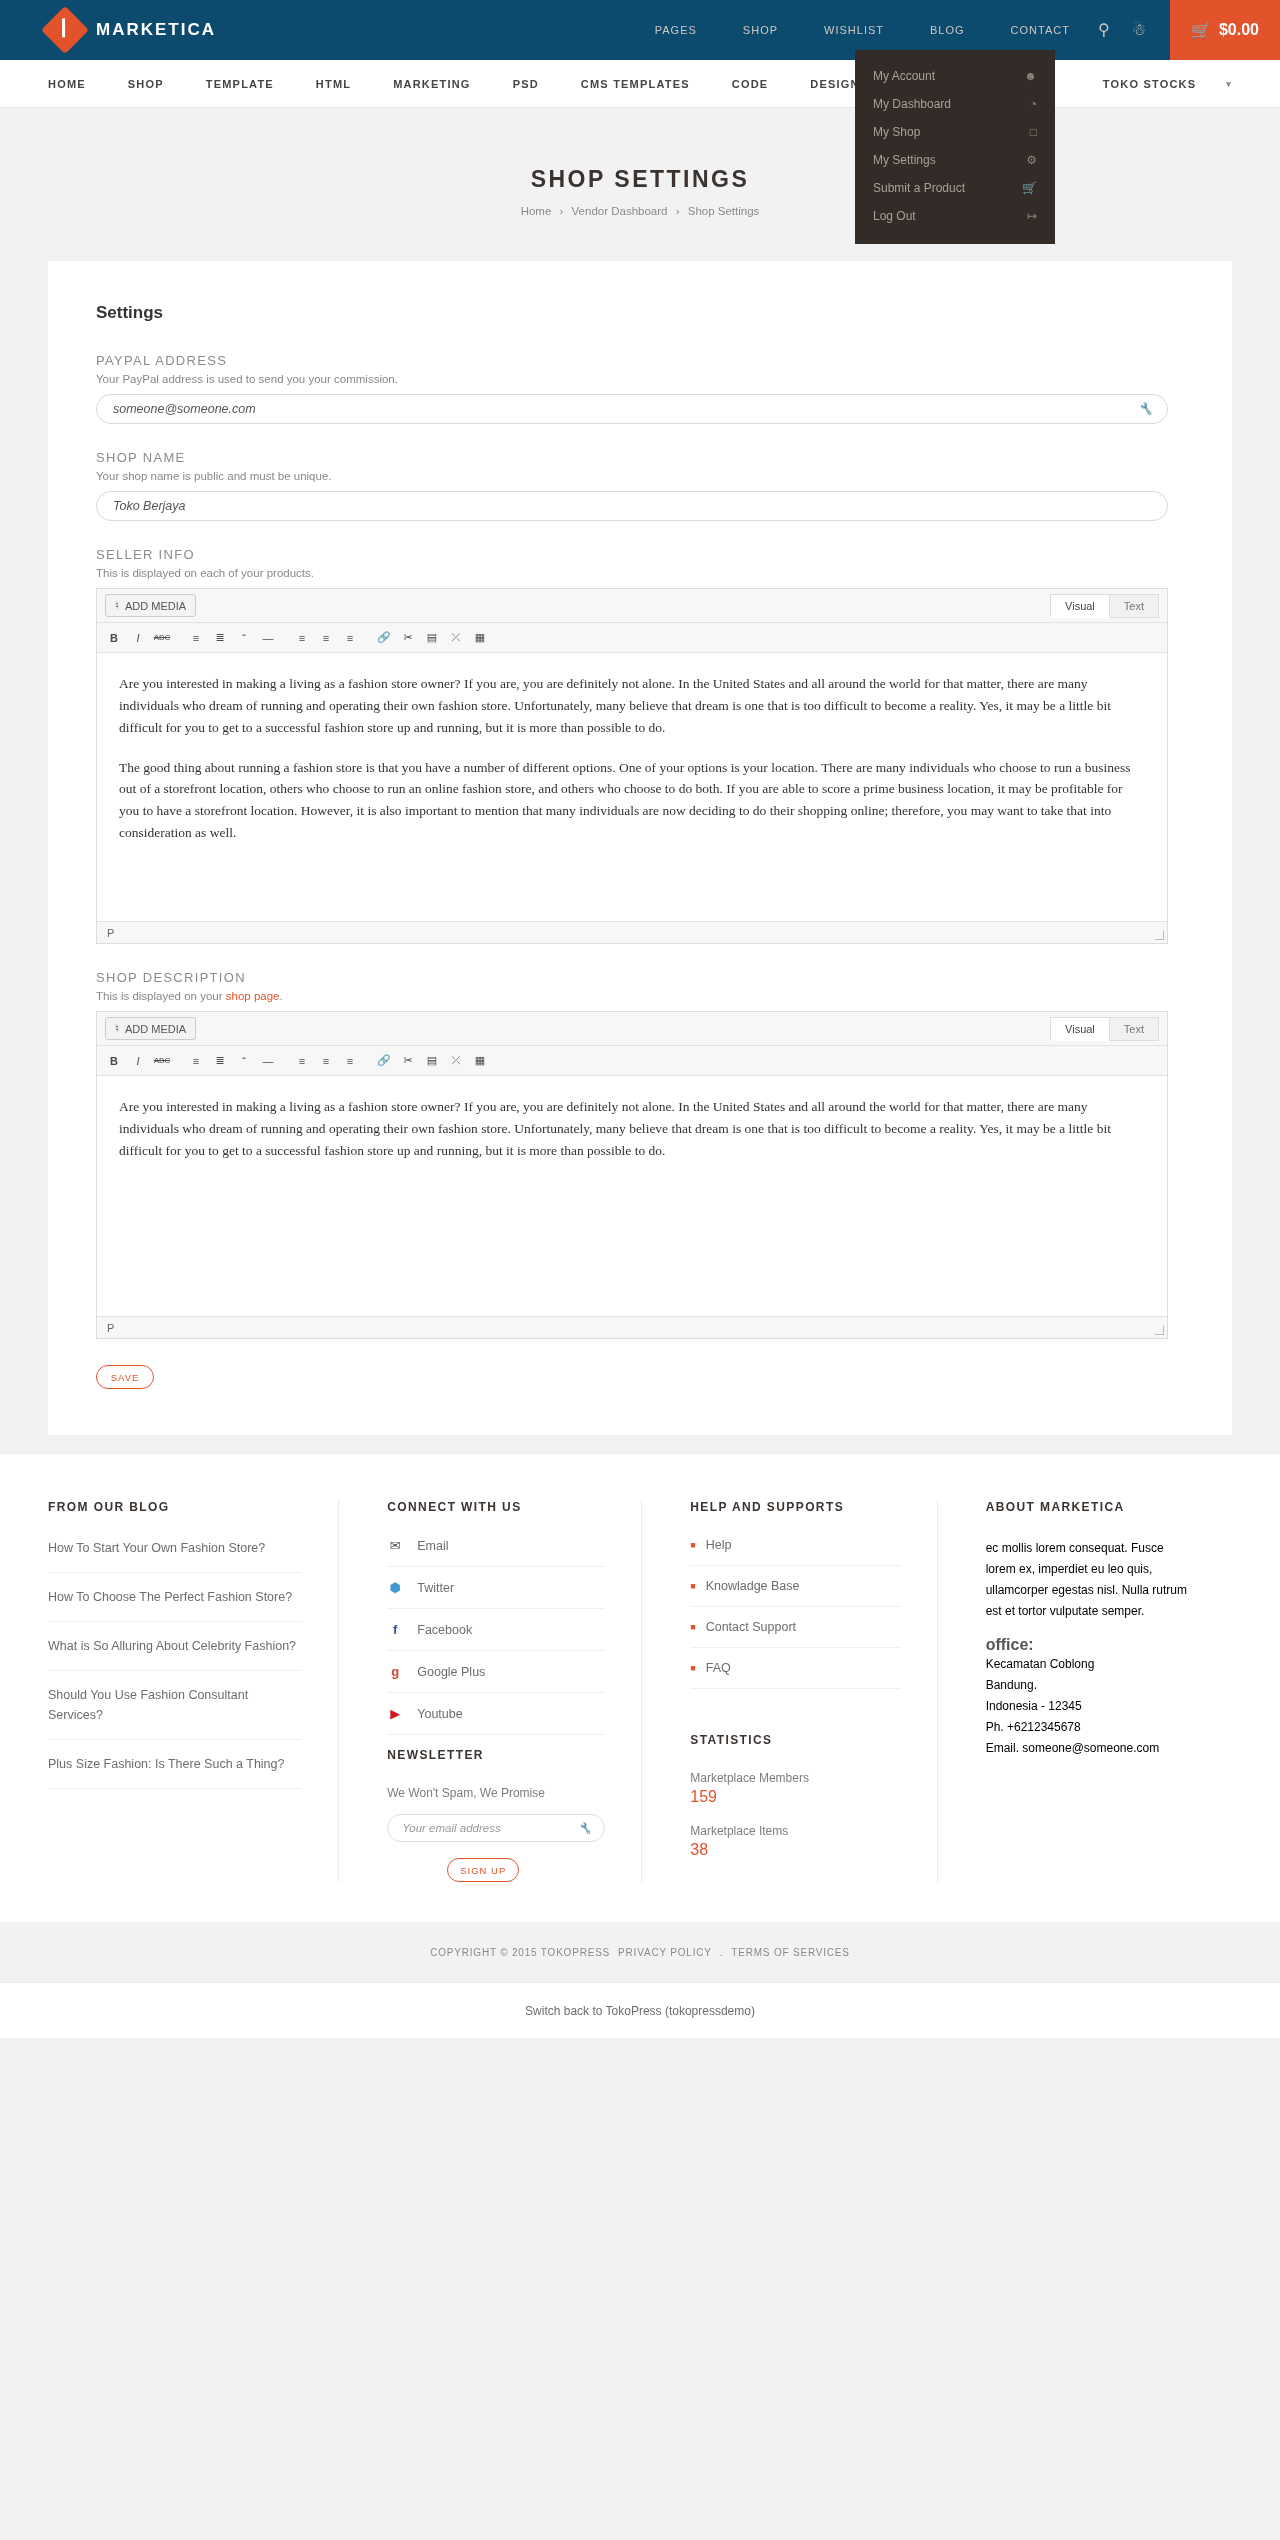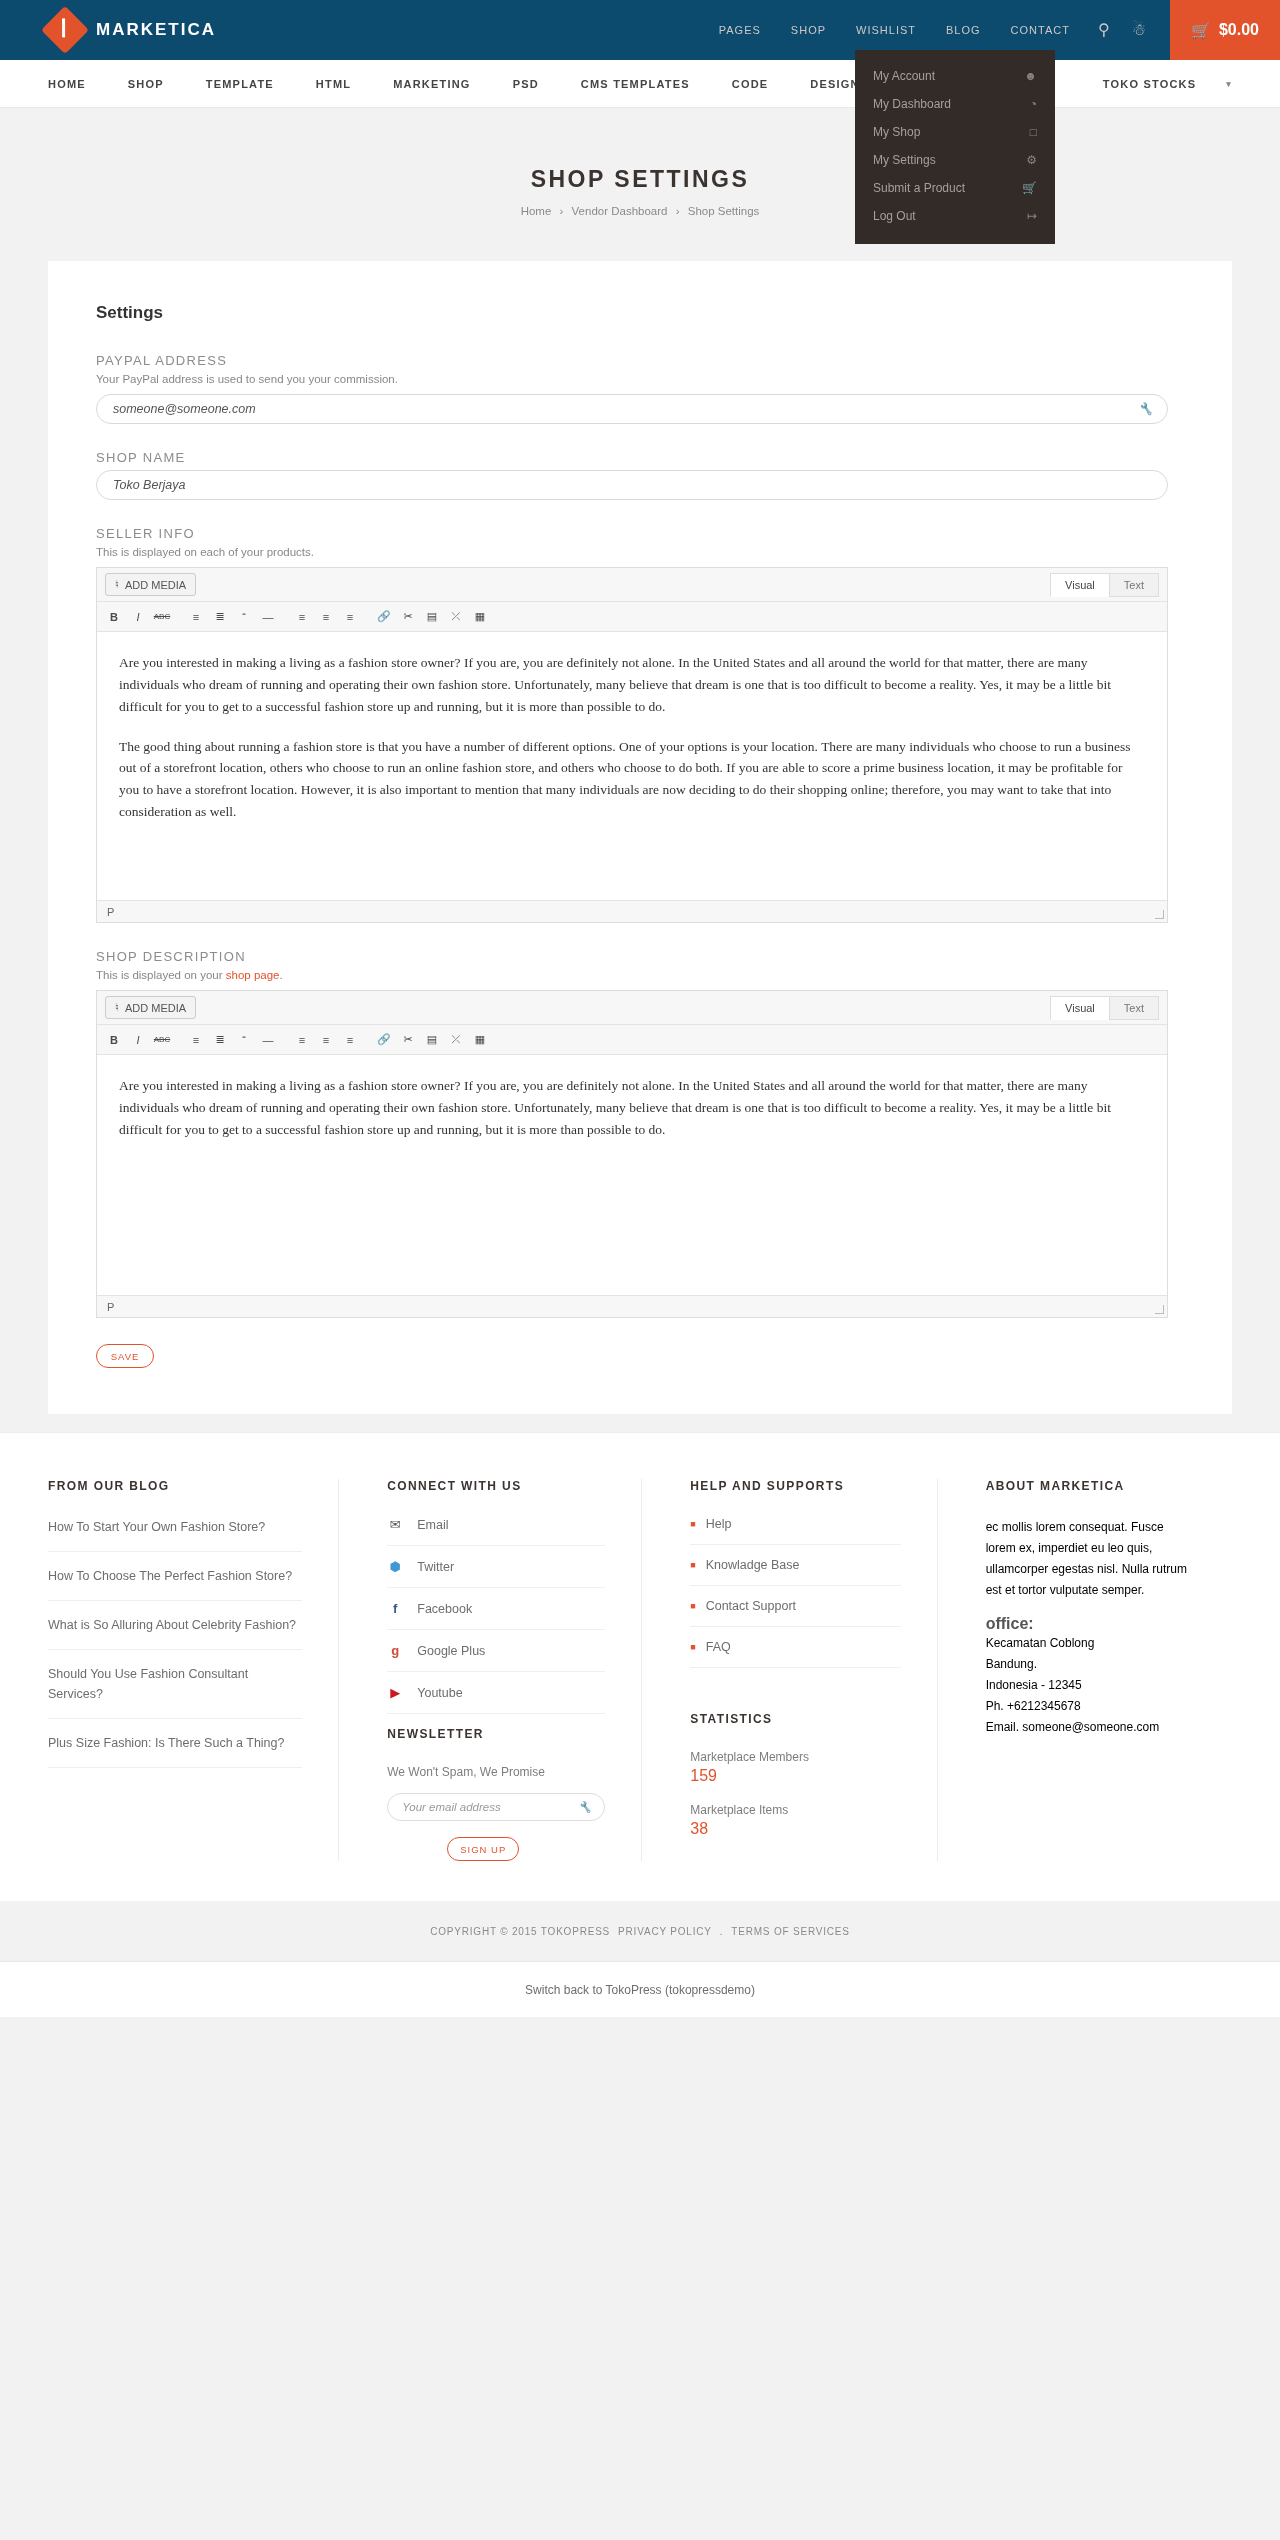"PAGES" .topnav { gap: 30px -> 46px }
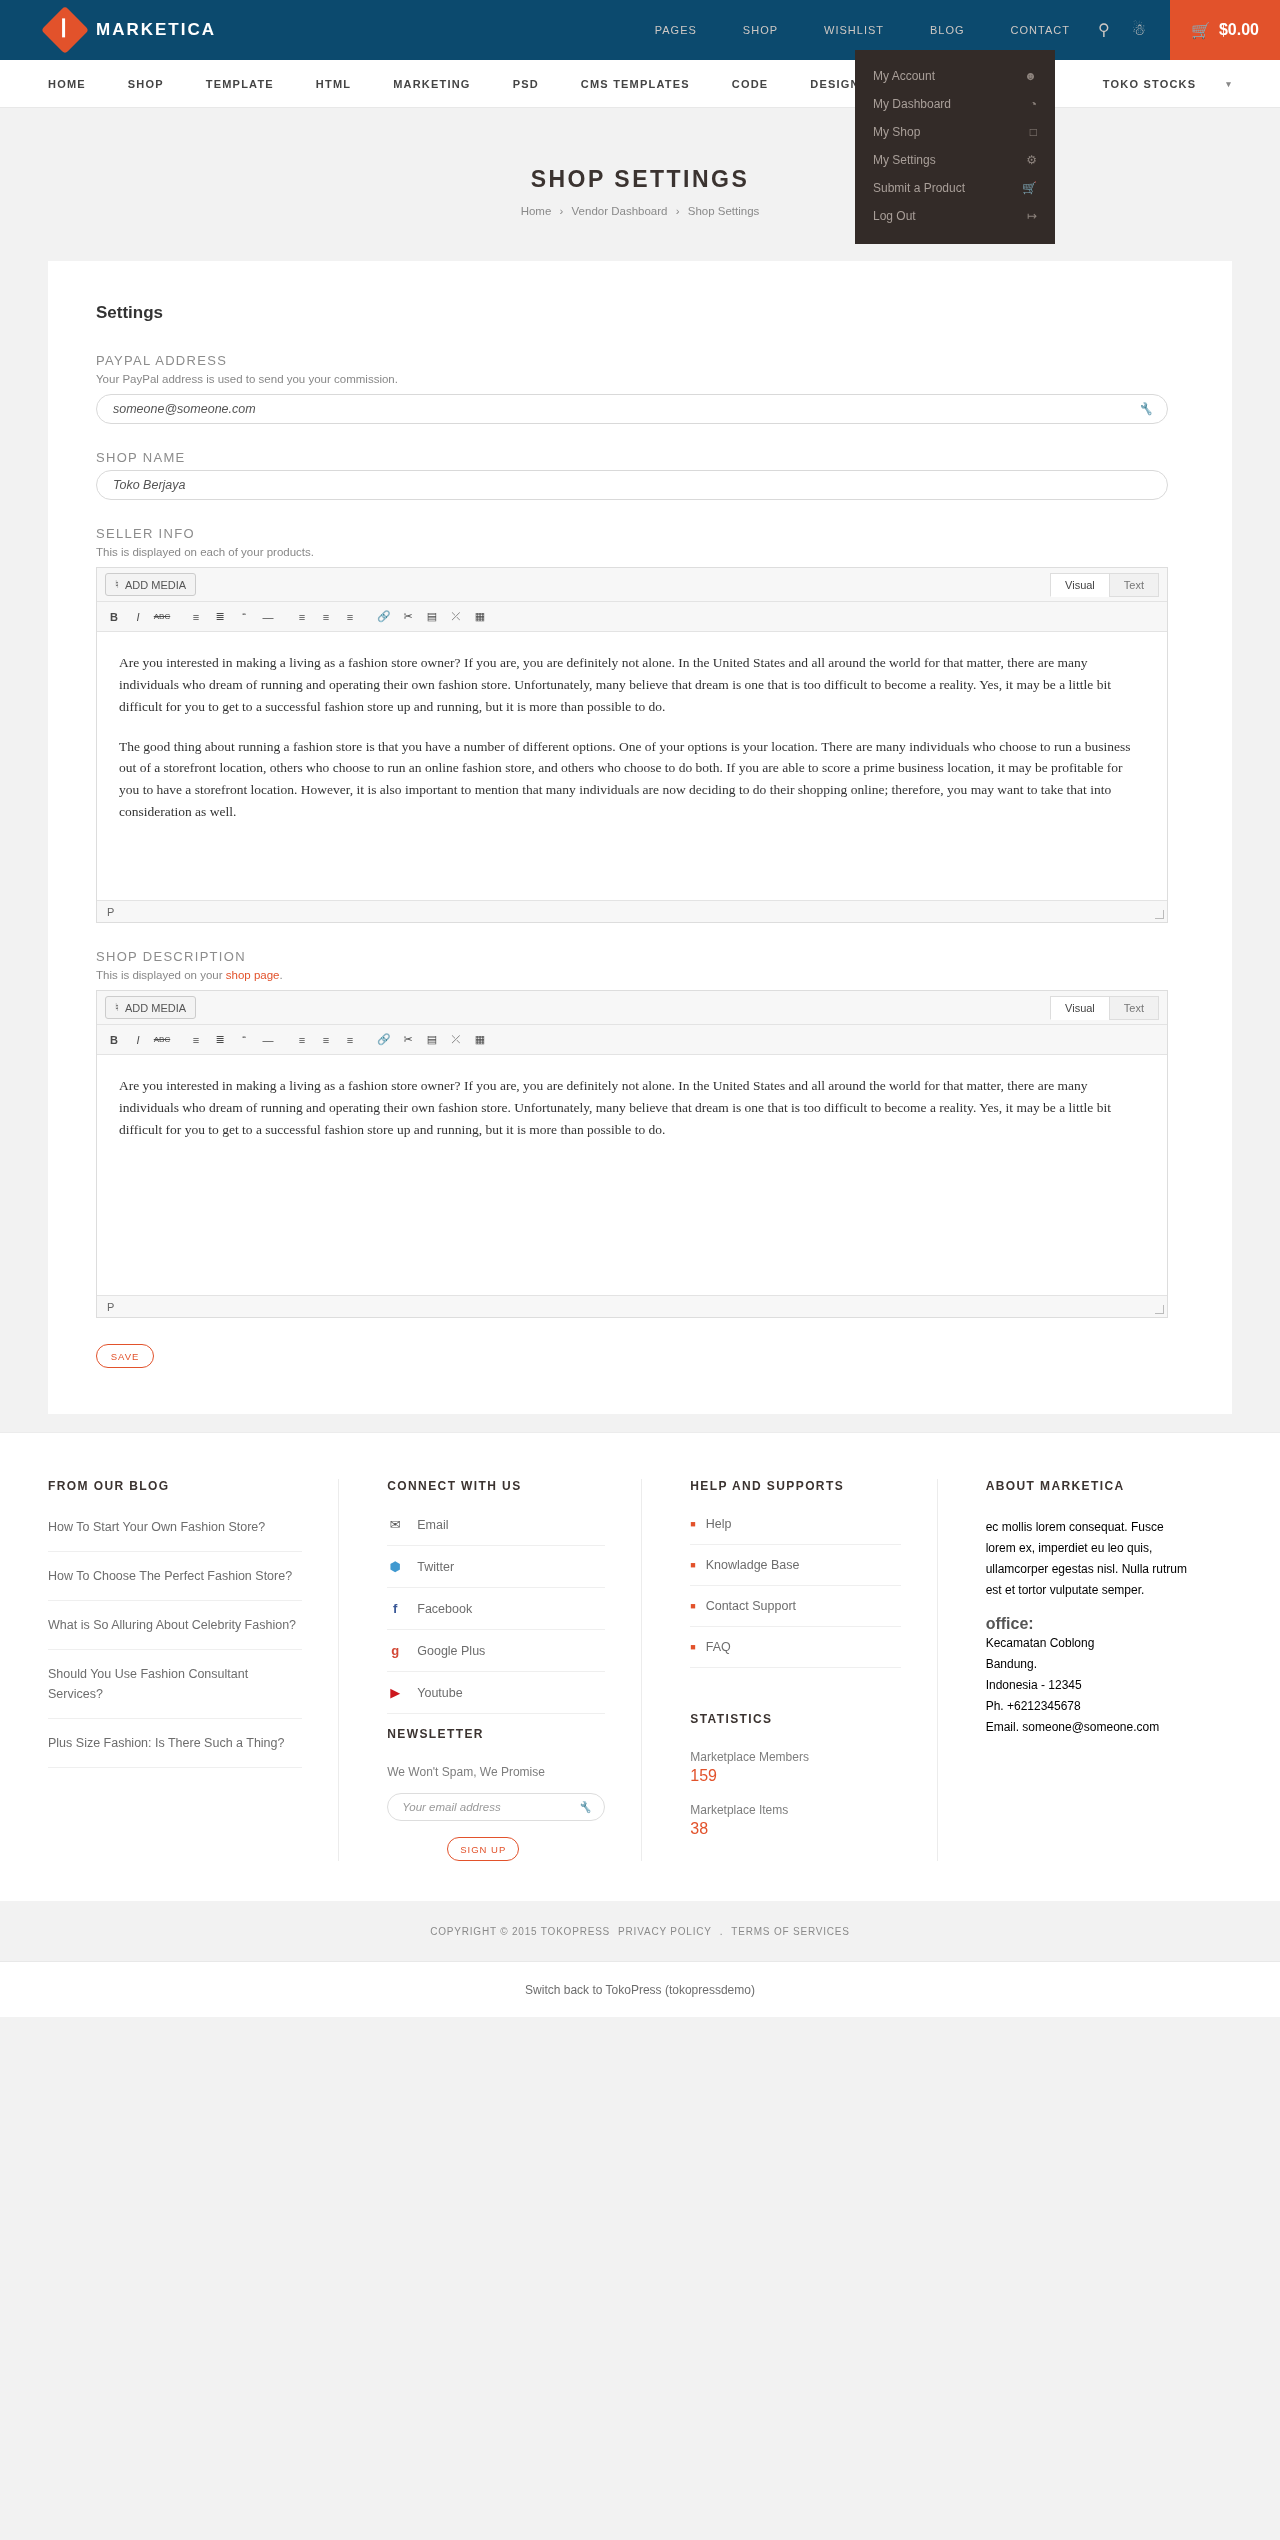"Your shop name is public" div.field-help { html: none -> <div>Your shop name is public and must be unique.</div> }
